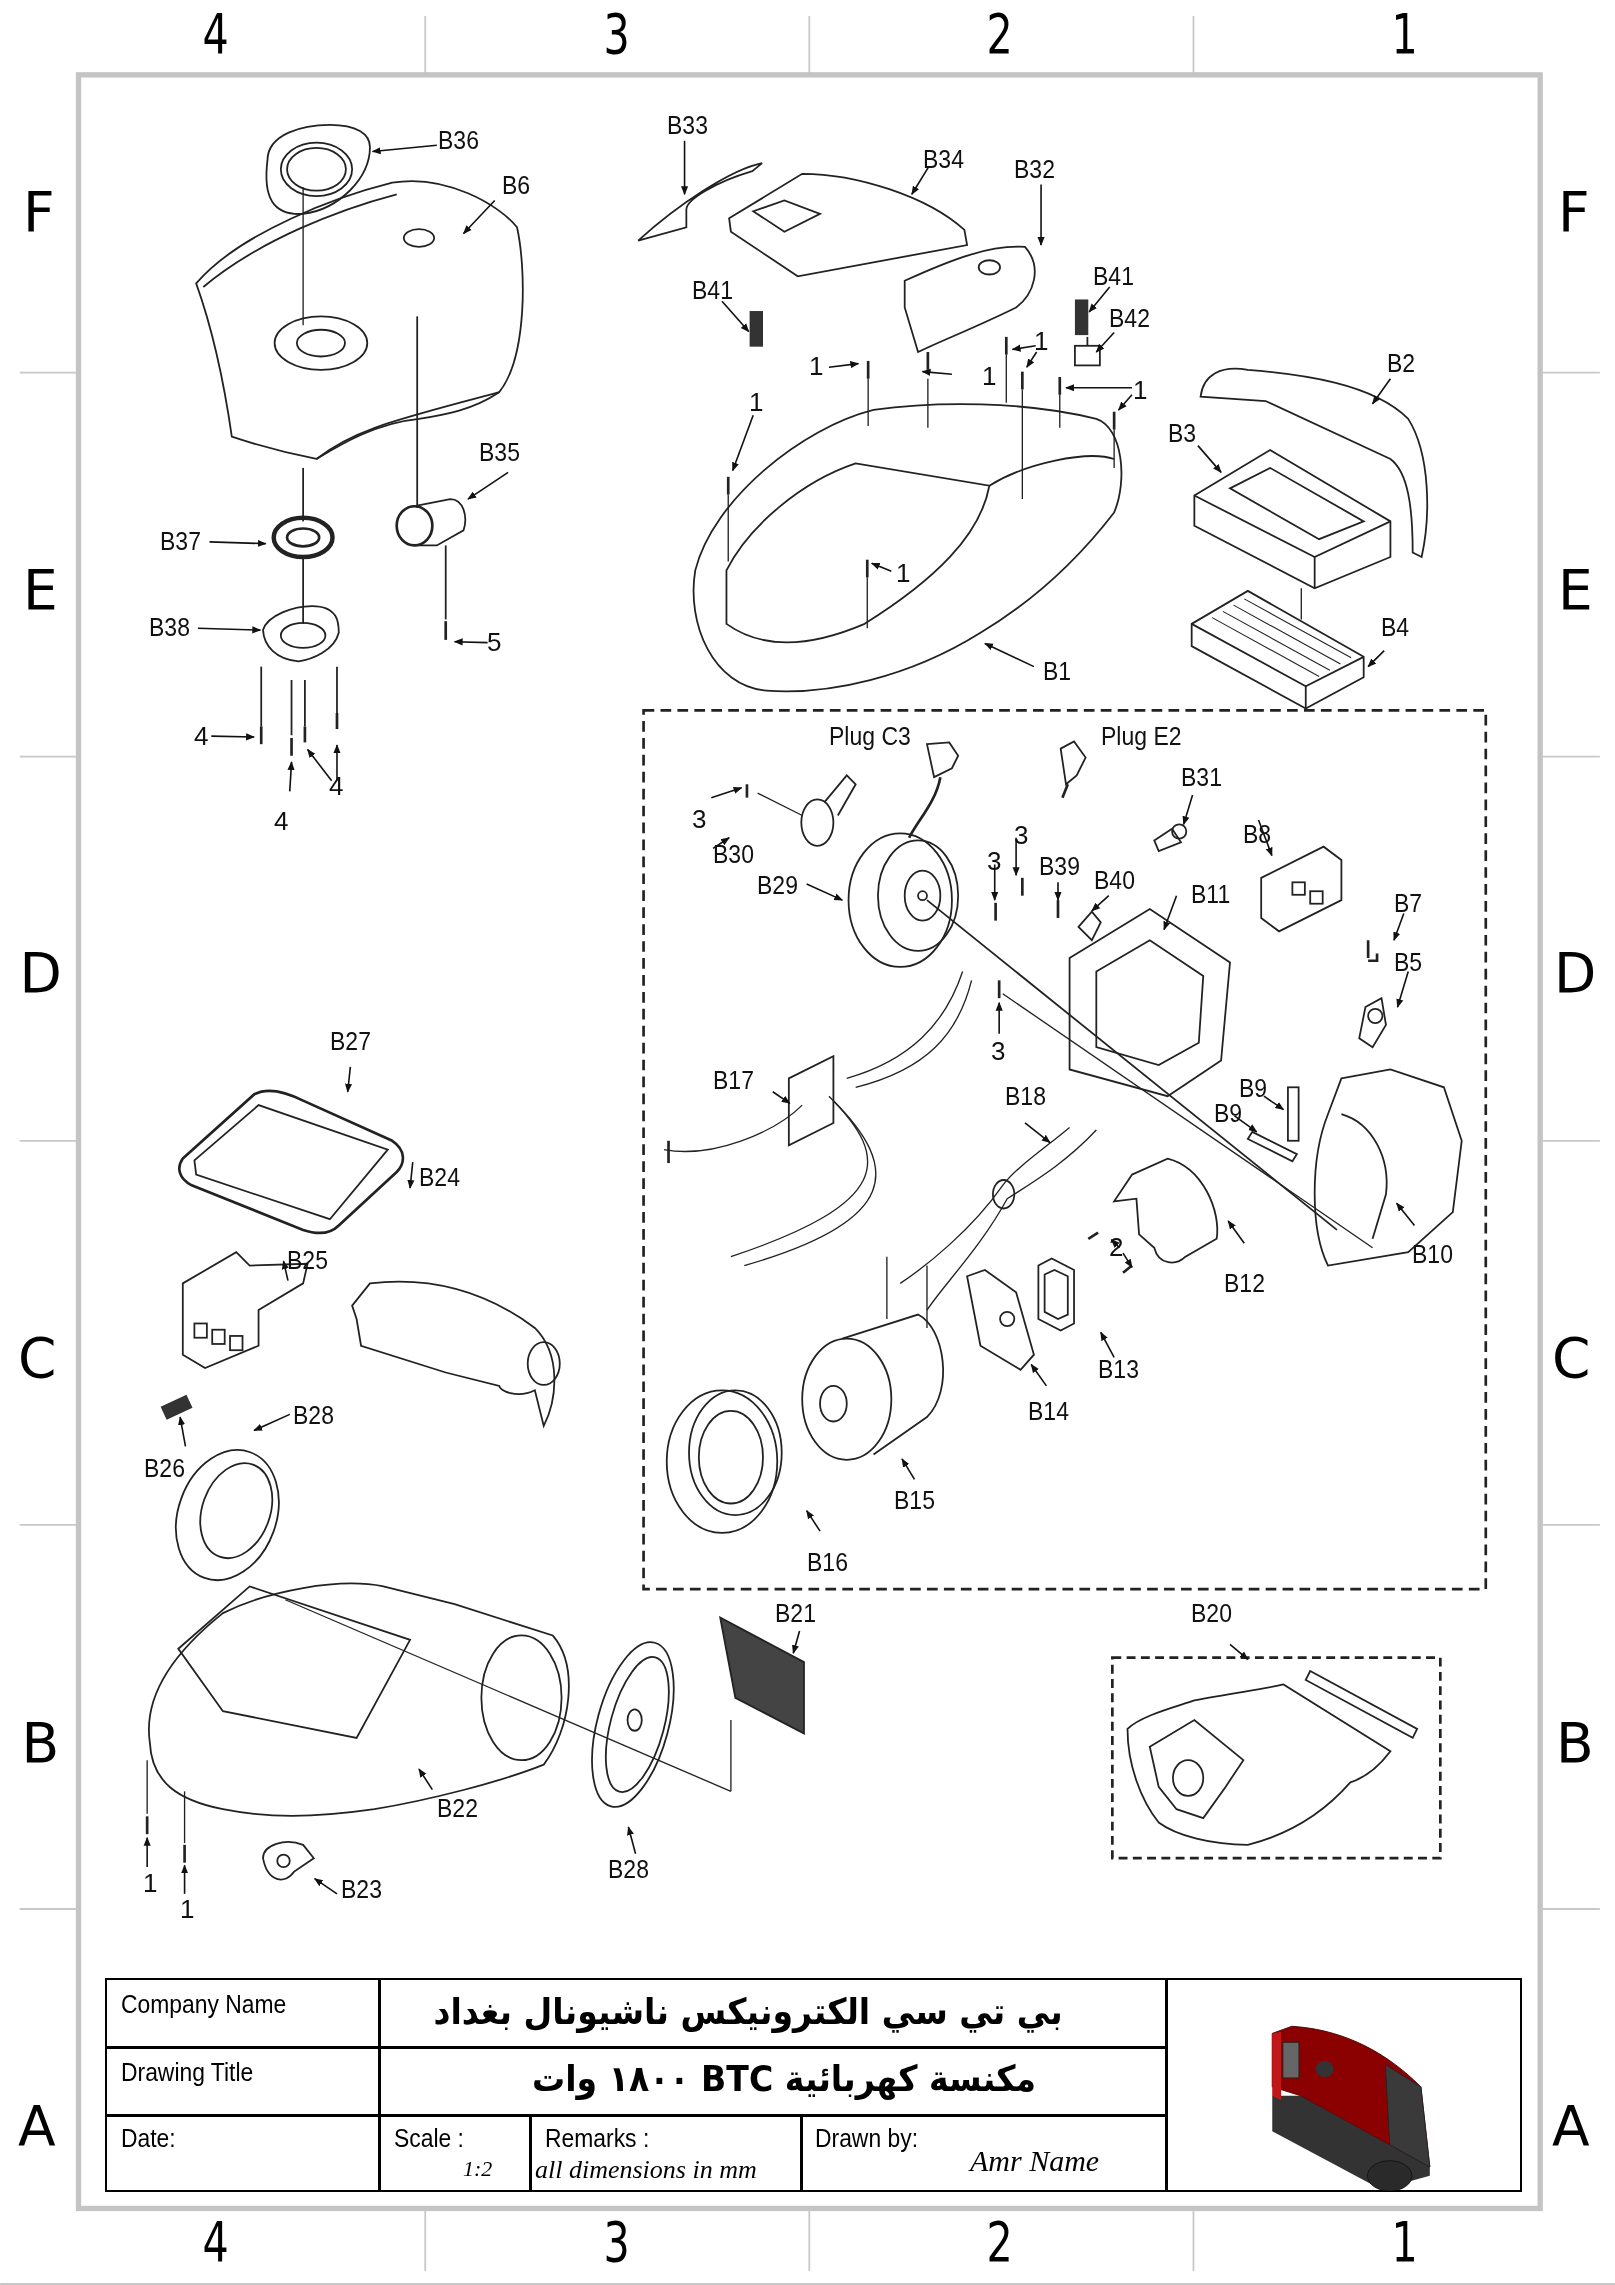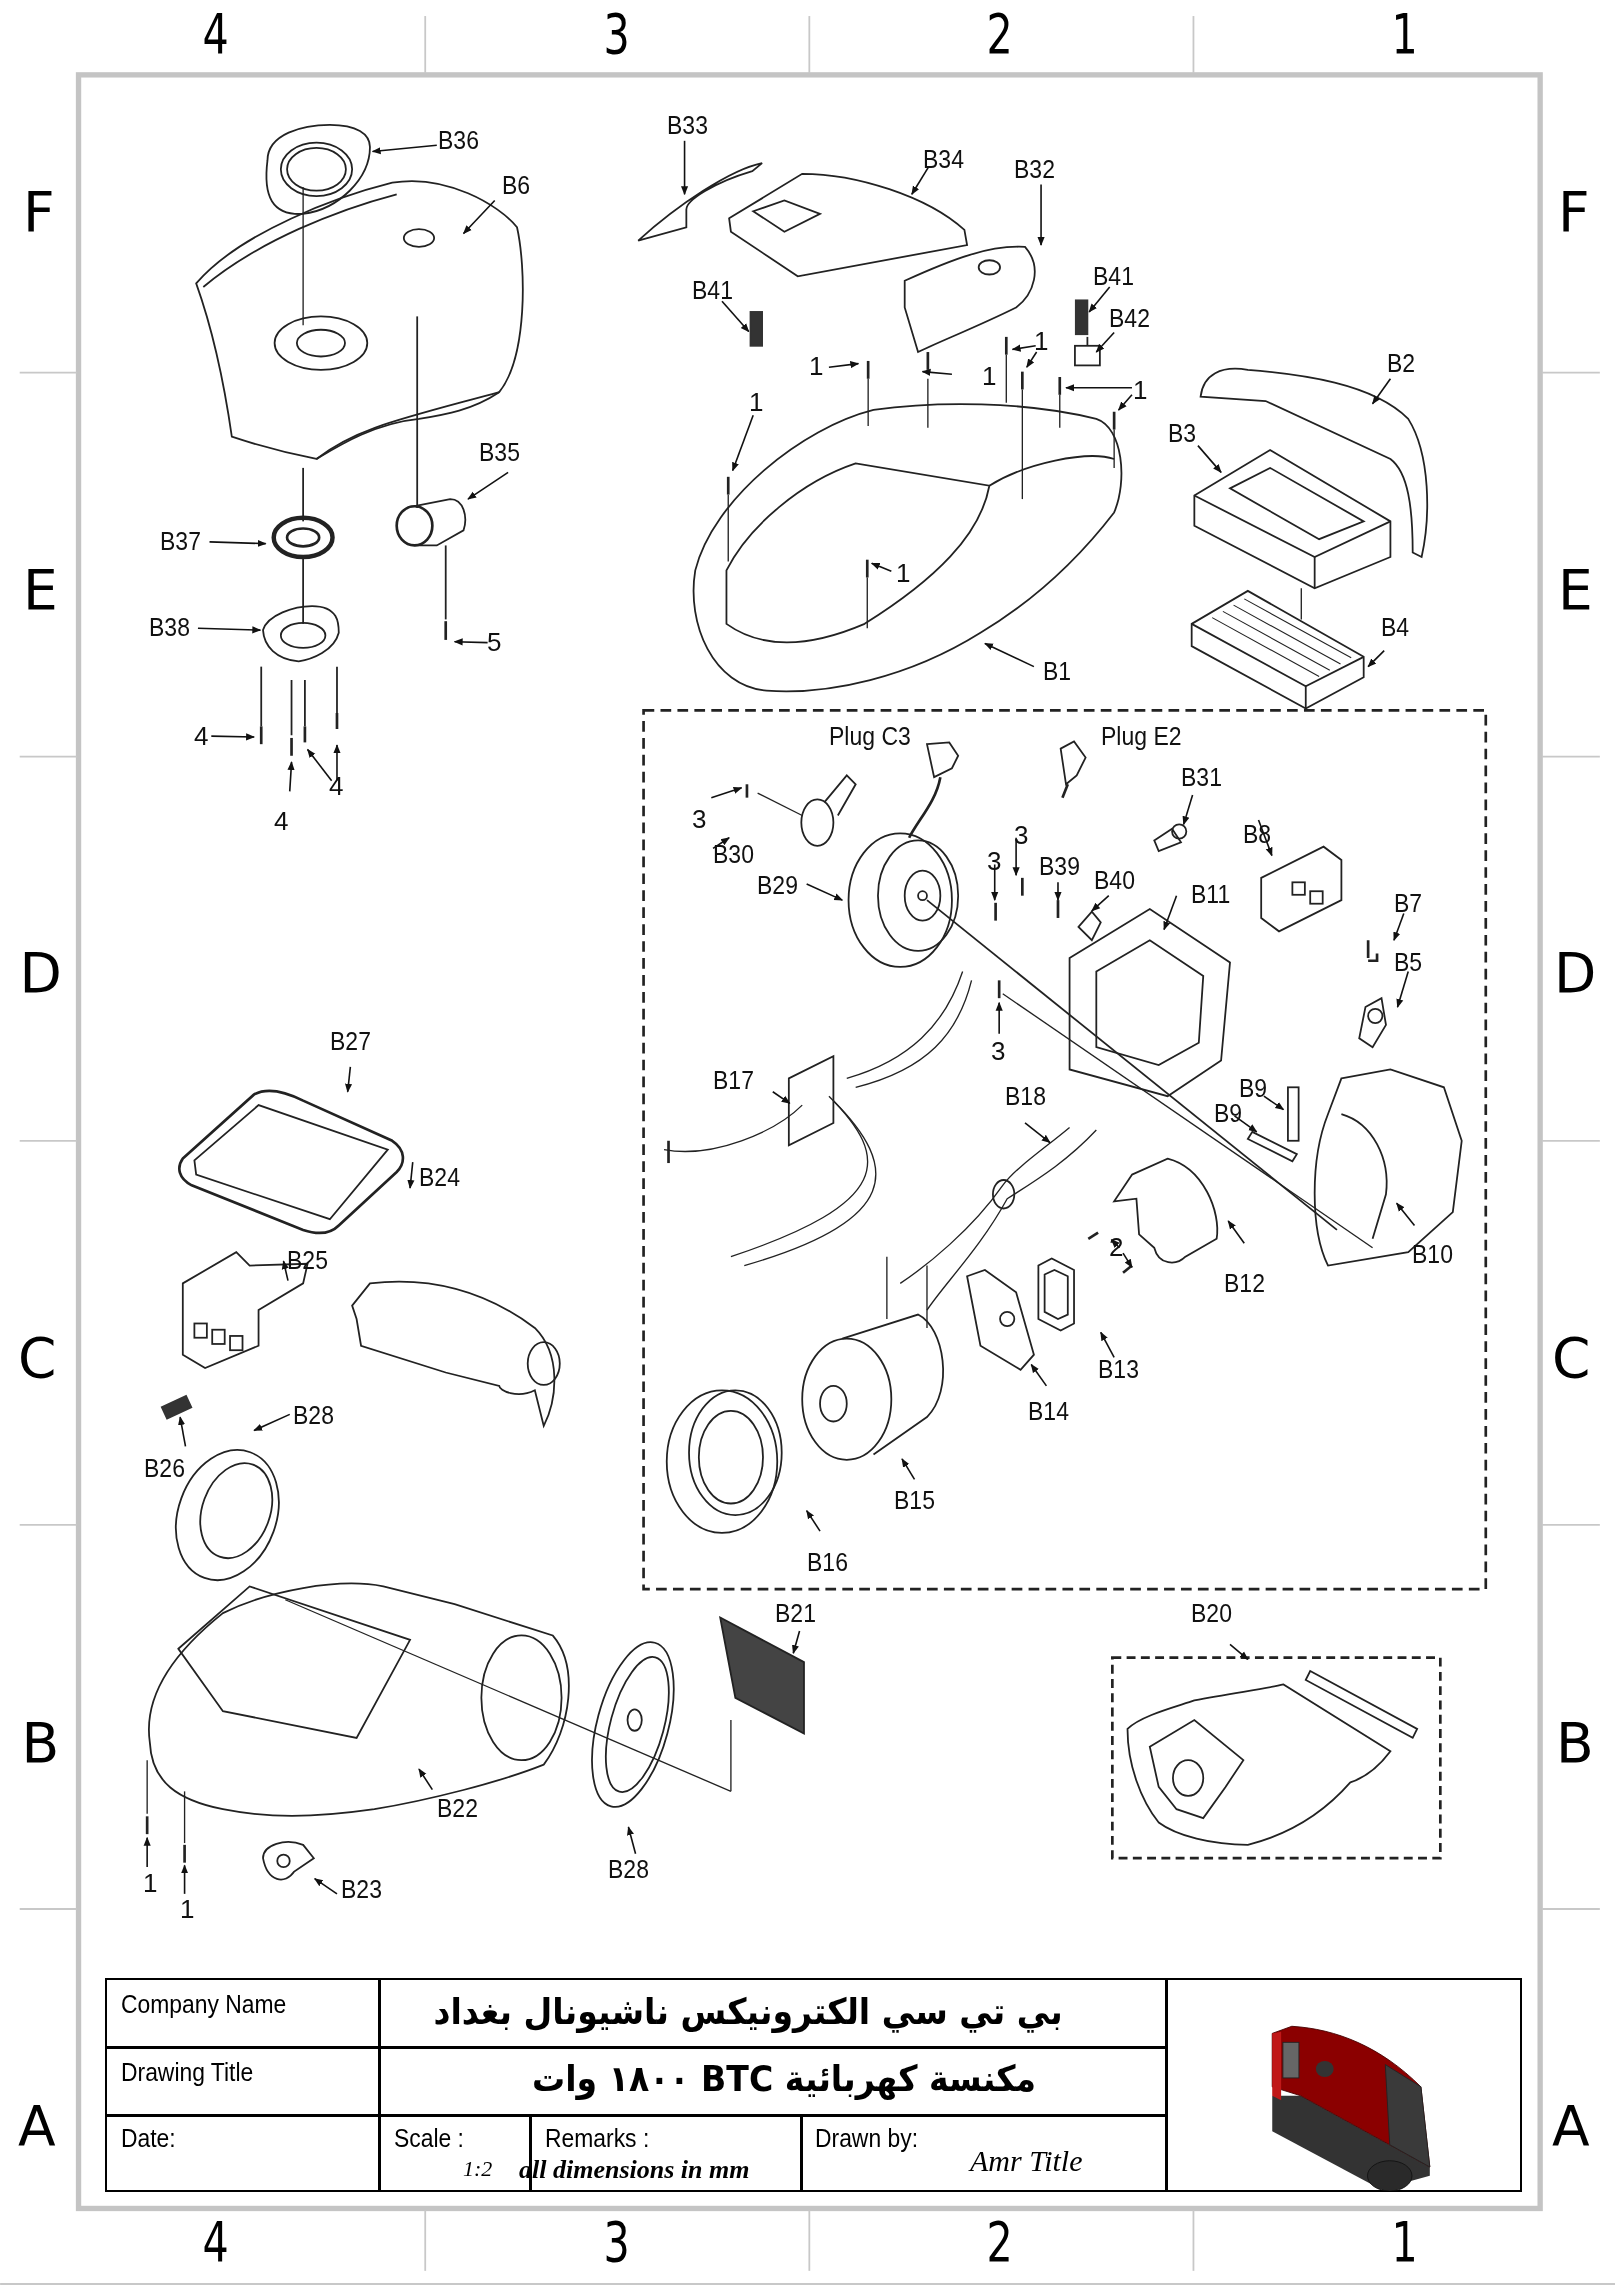"all dimensions in mm" div.tb-ital { font-weight: bold -> none; left: 412px -> 428px }
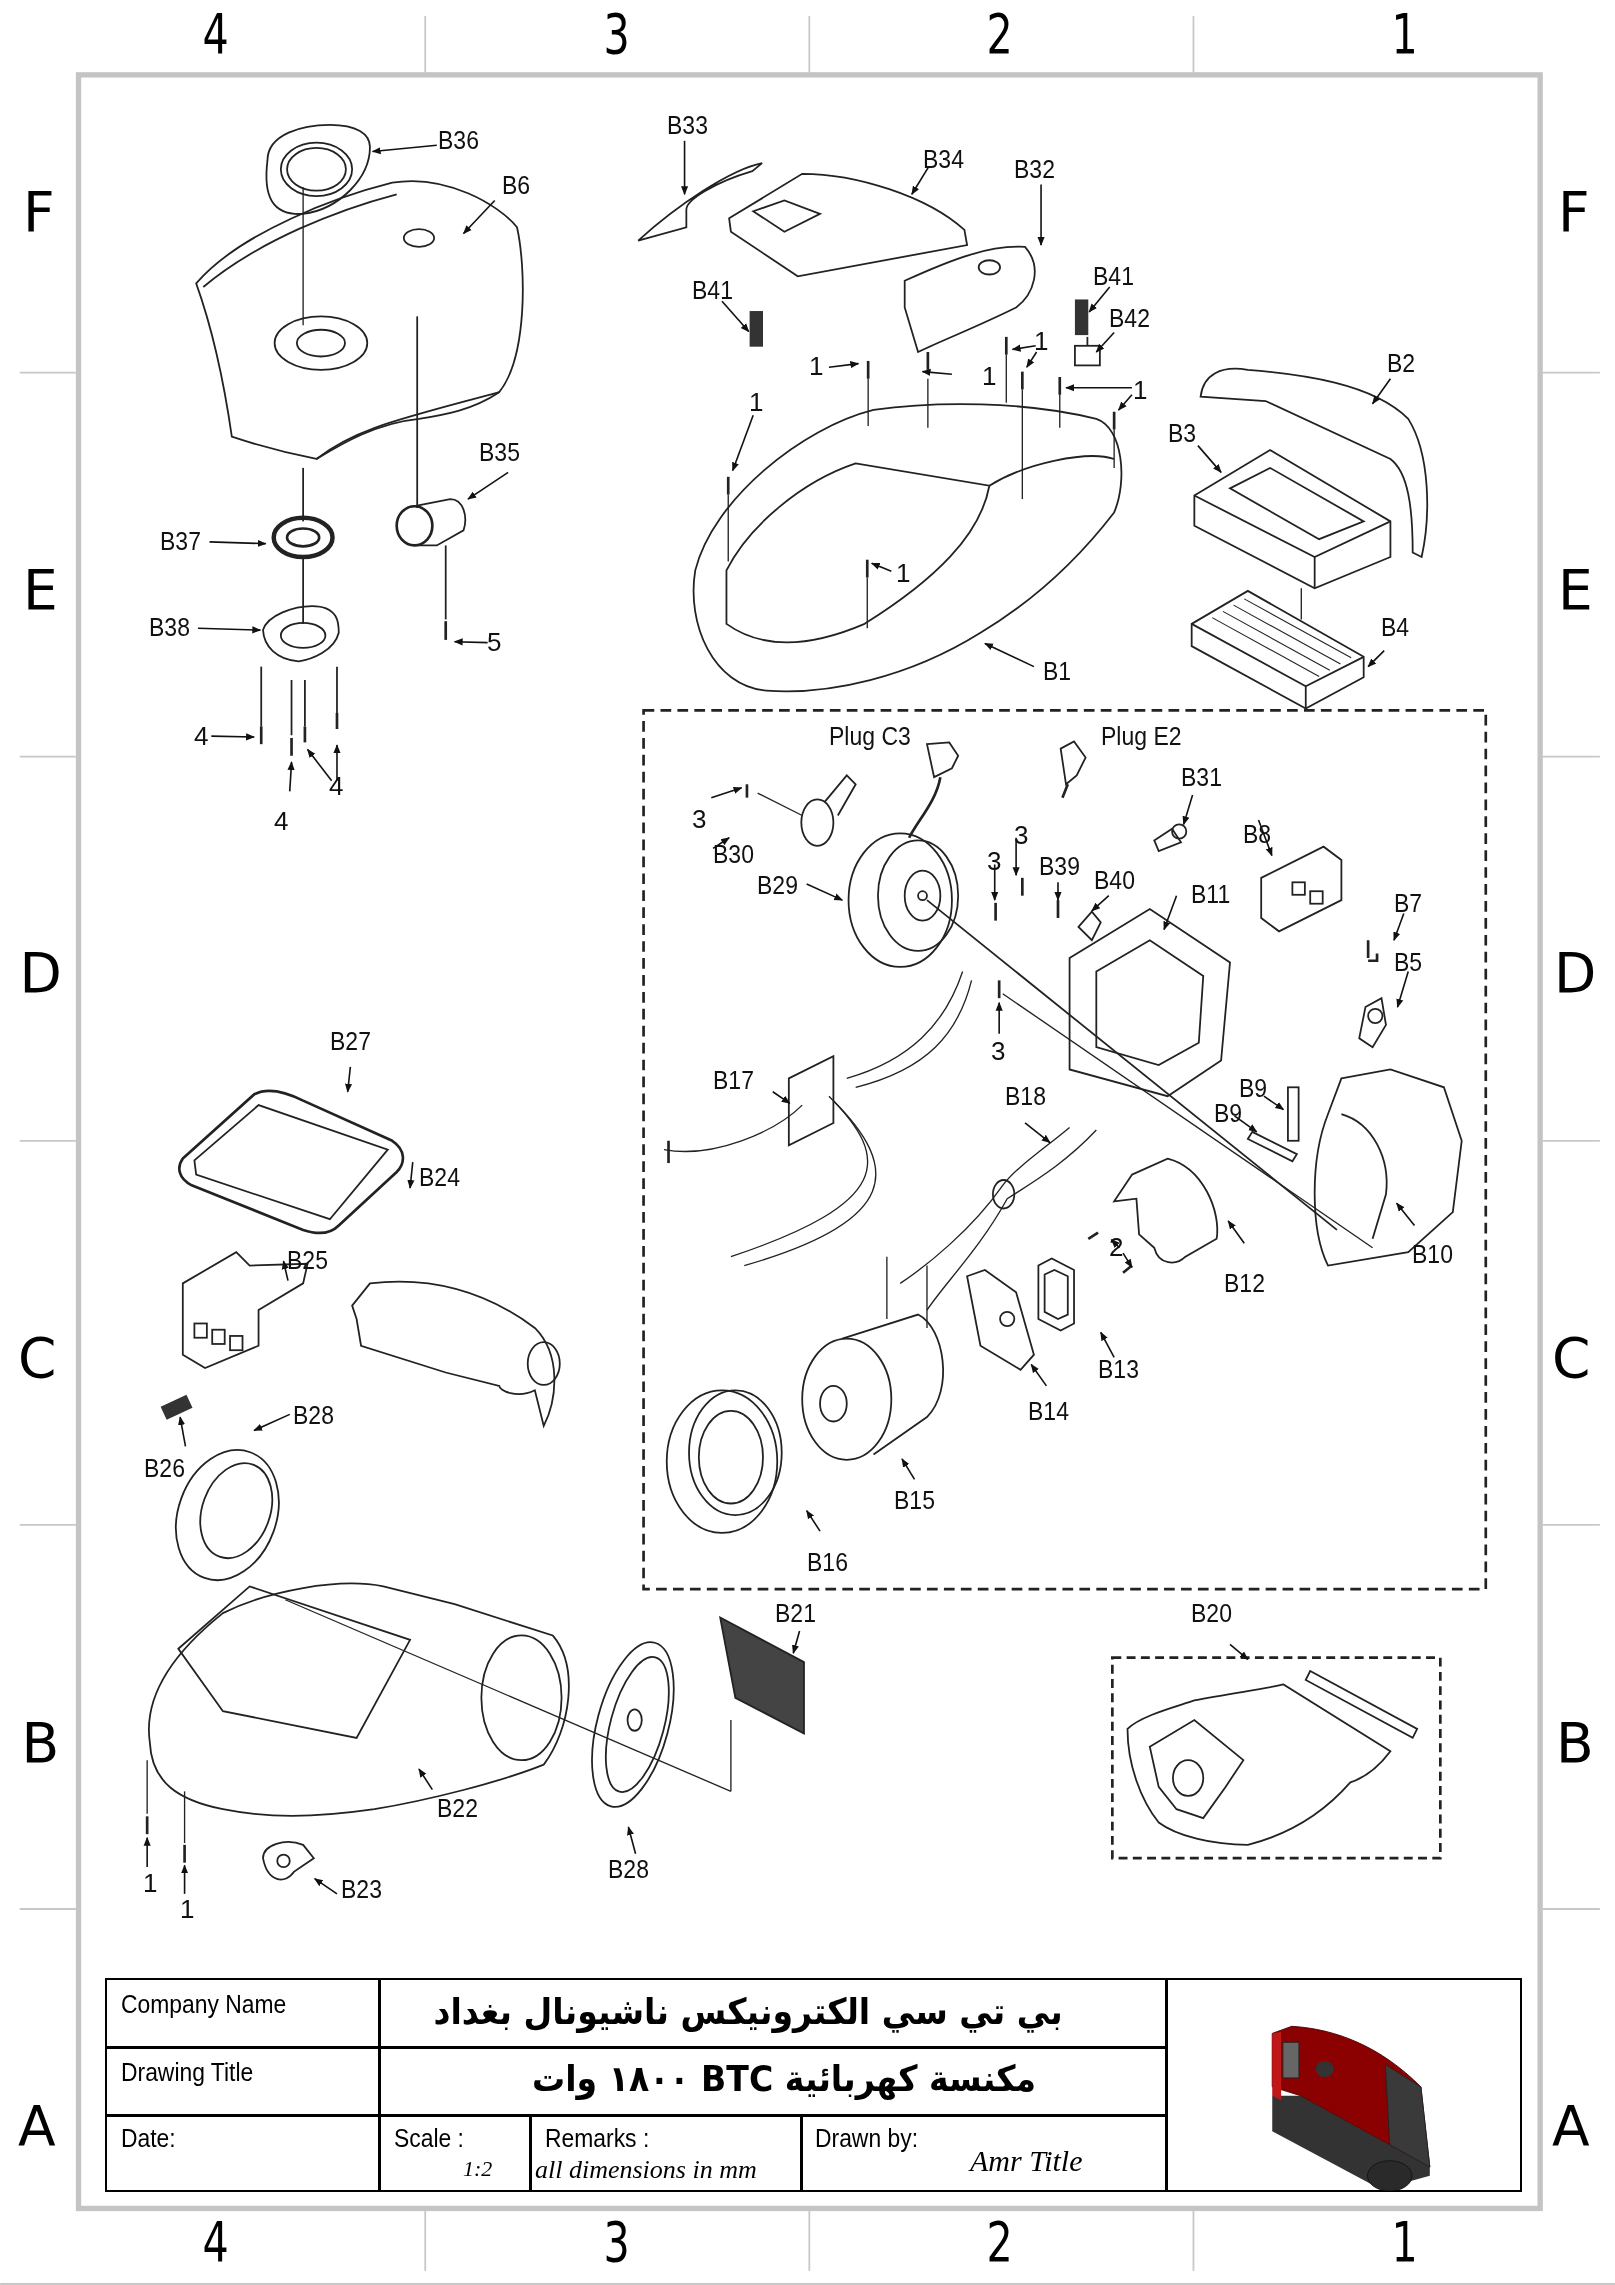"Amr Title" div.tb-ital { text: Title -> Name }
